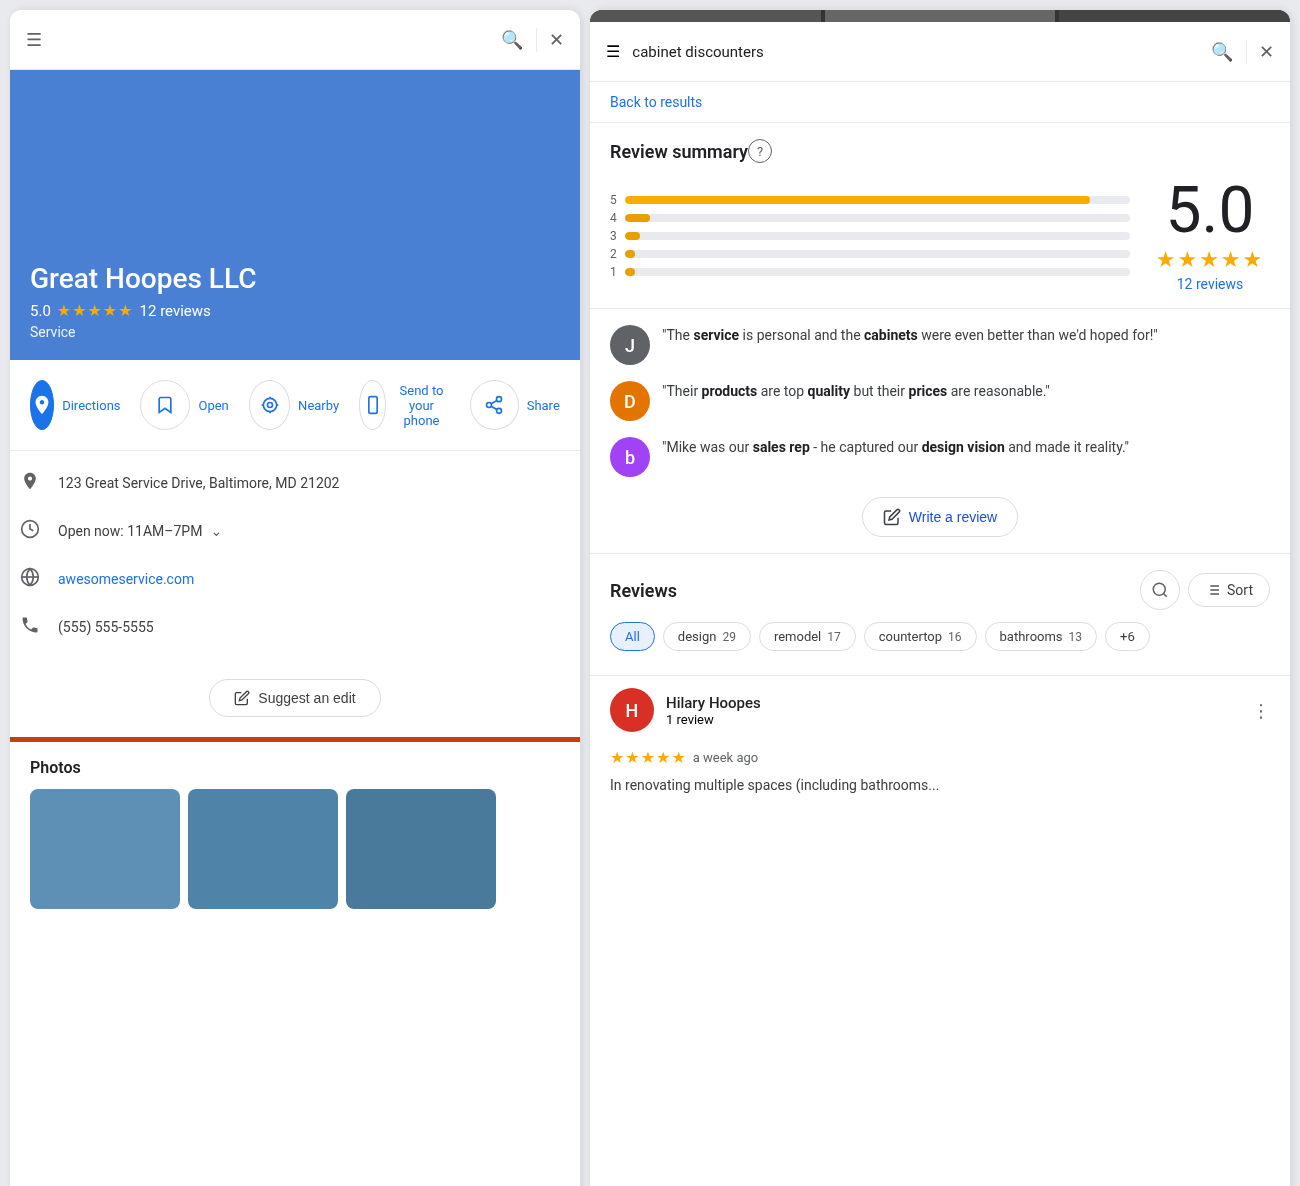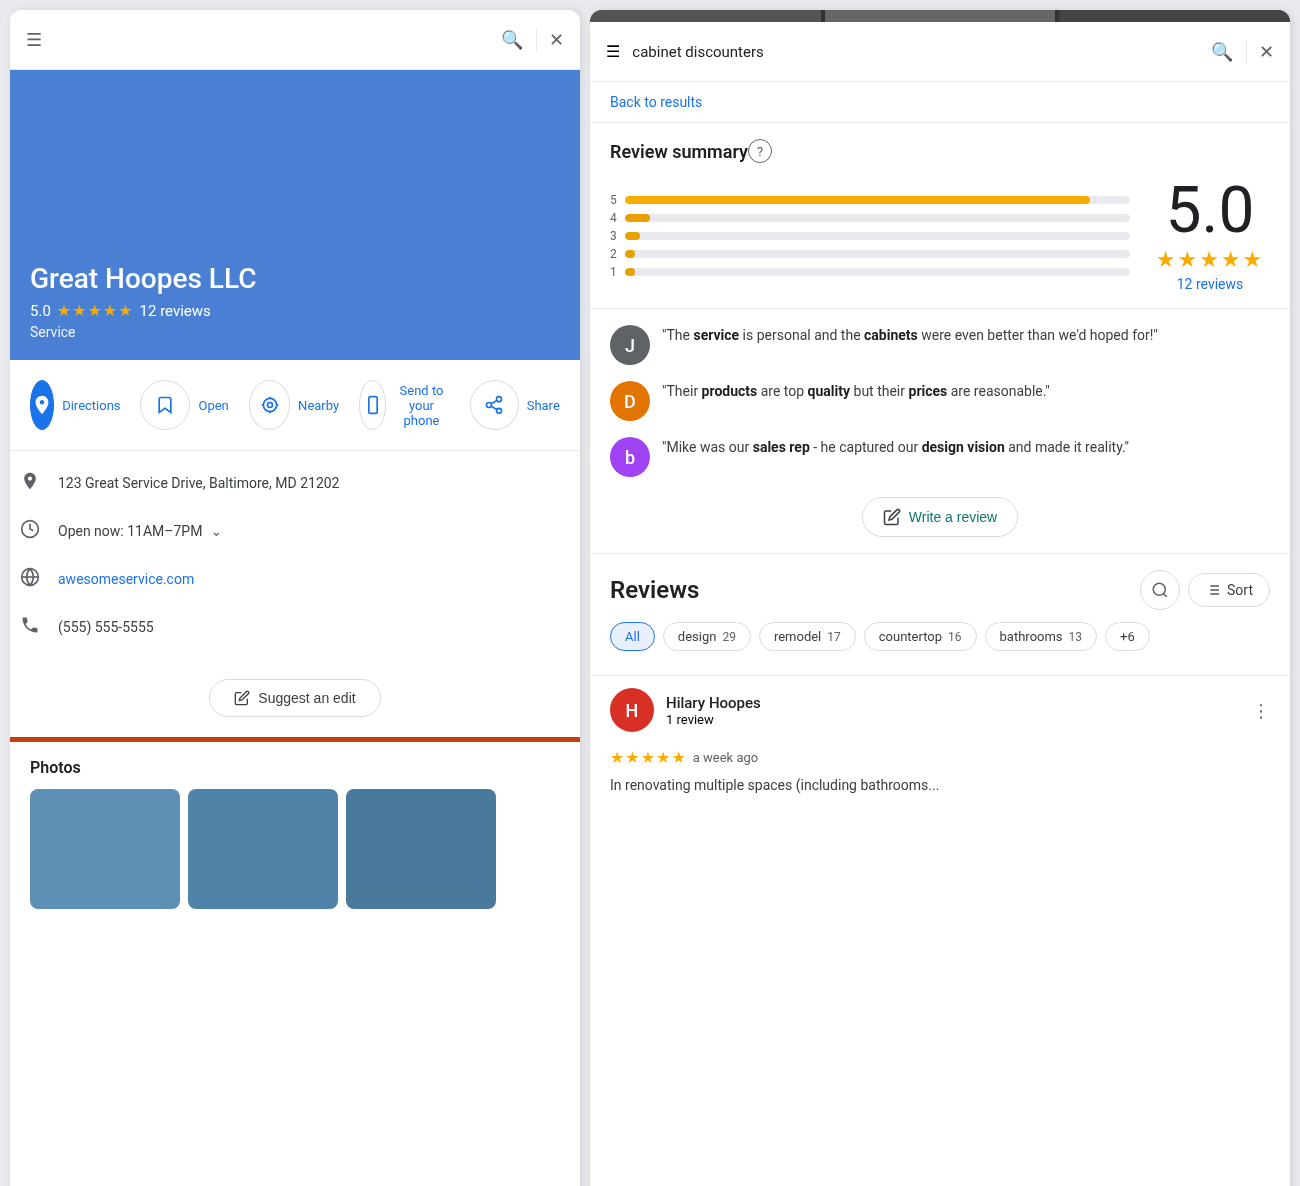"Write a review" .write-review-btn { color: #0f766e -> #1d4ed8 }
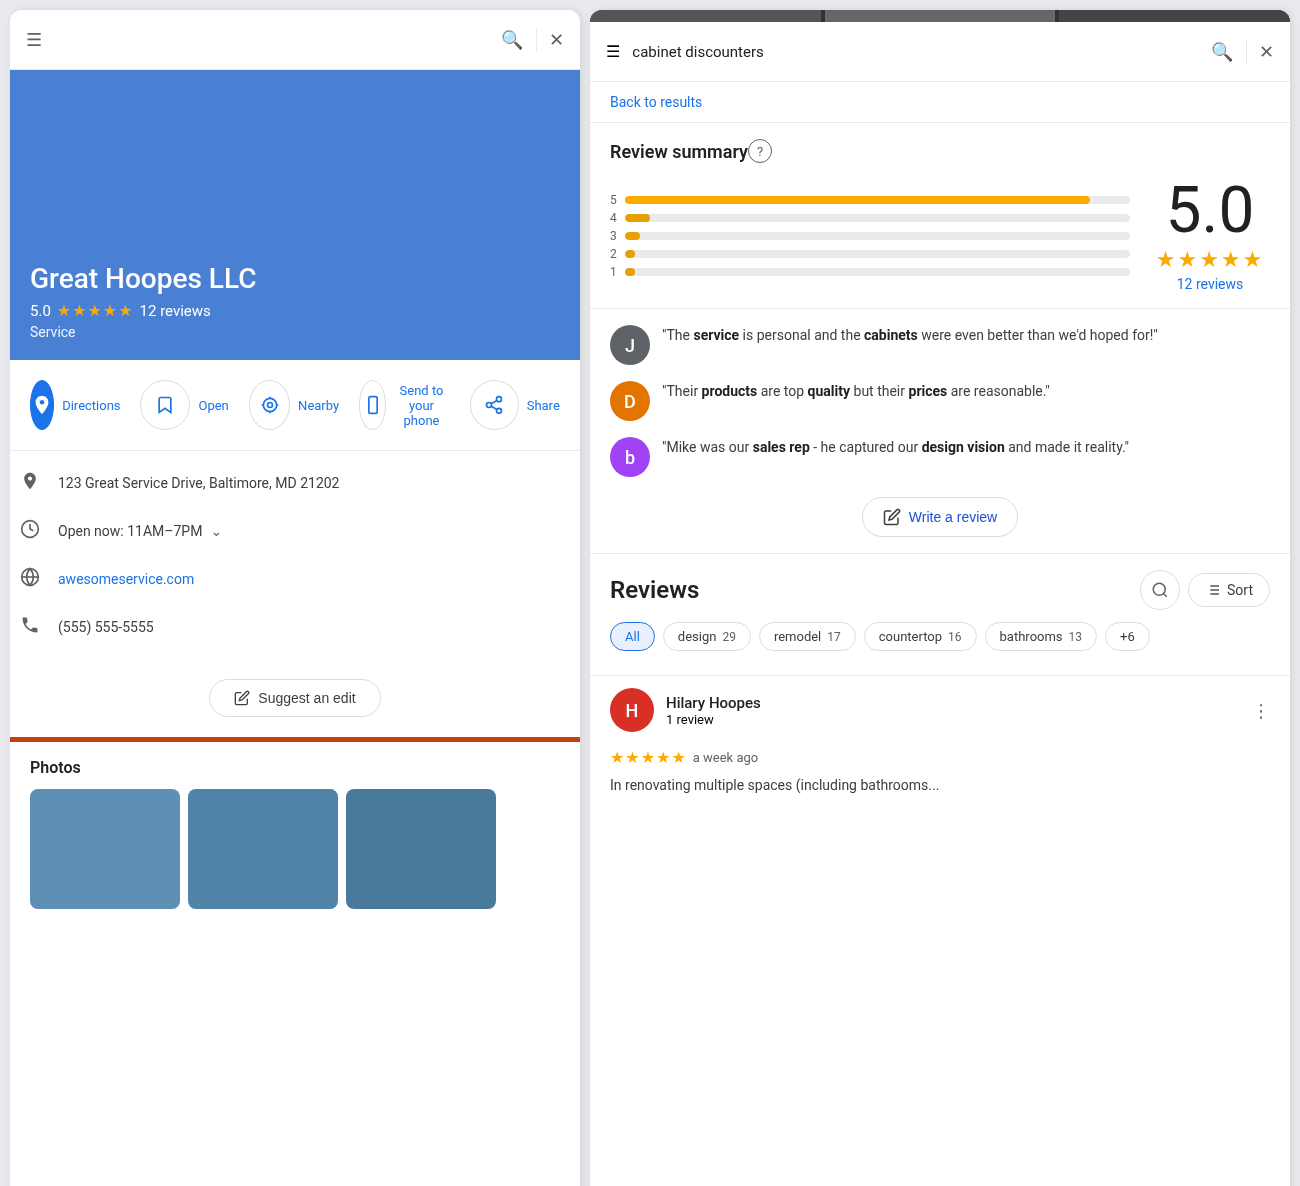"Reviews" .reviews-header h2 { font-size: 24px -> 18px }
